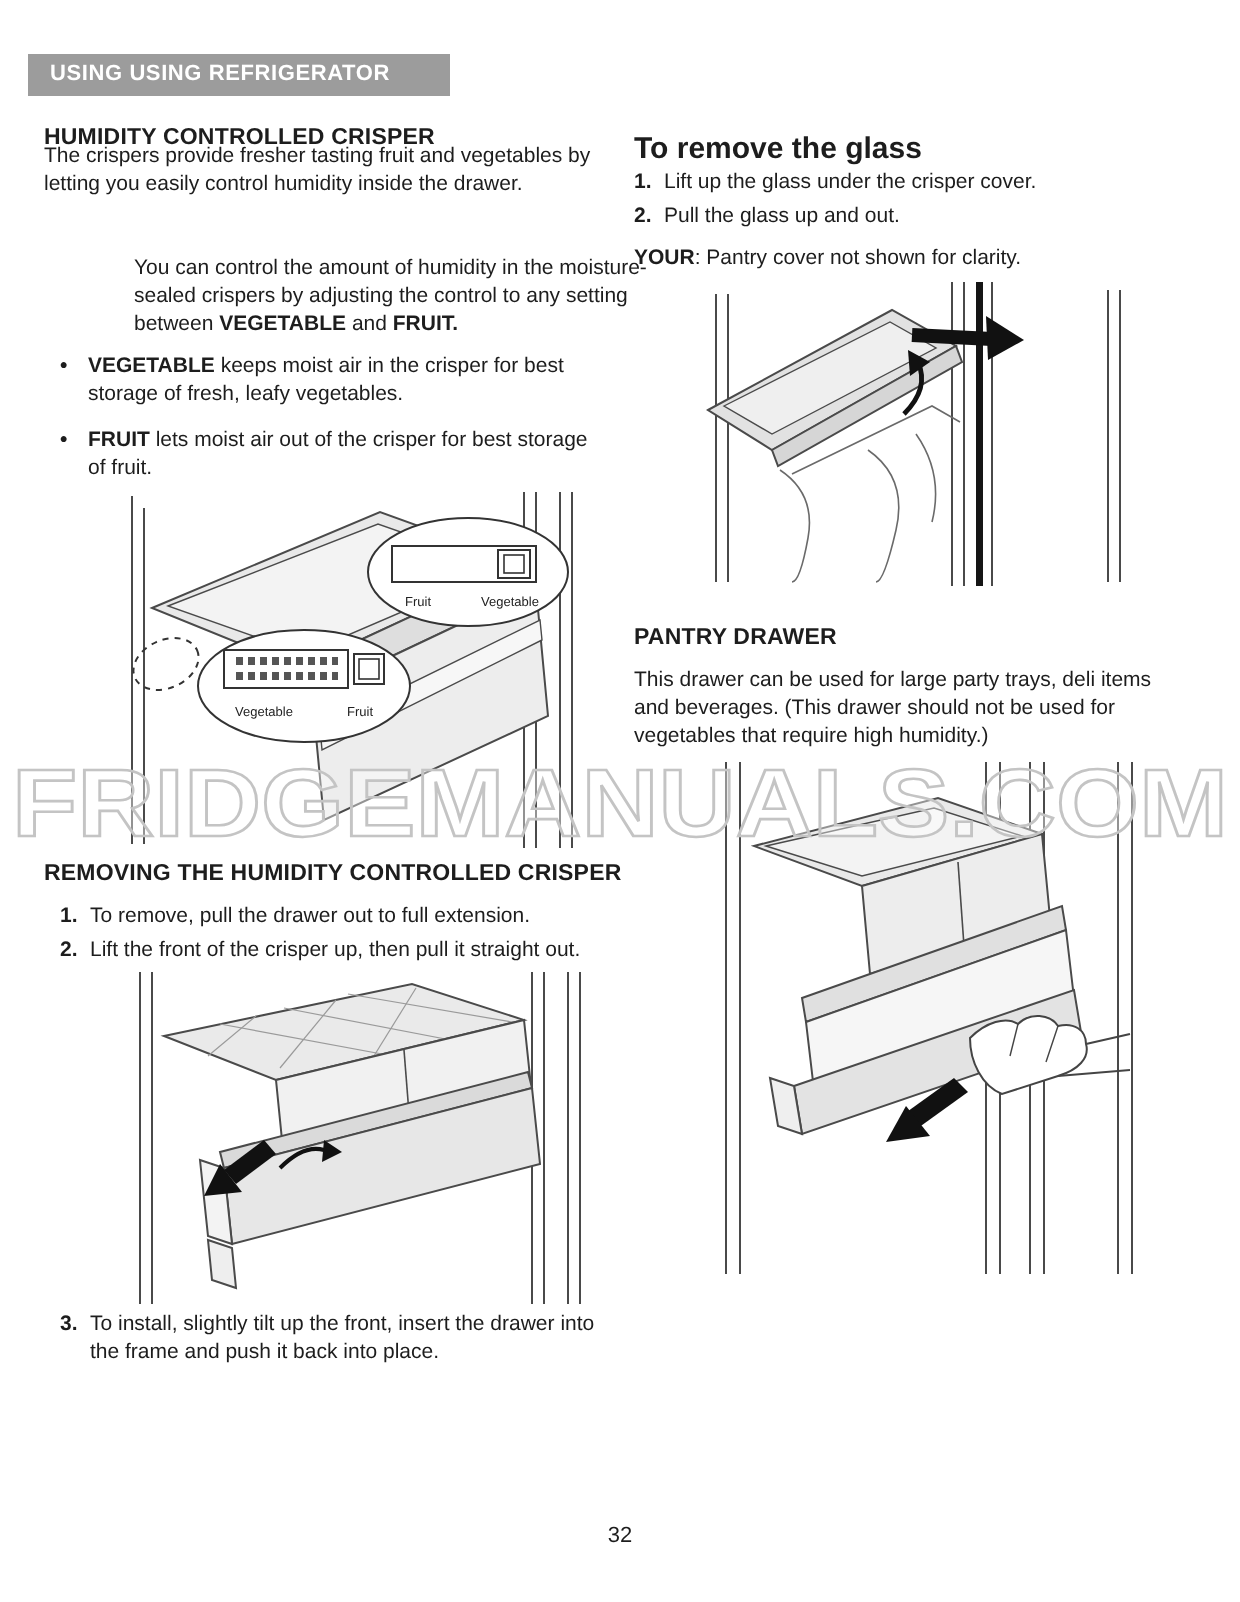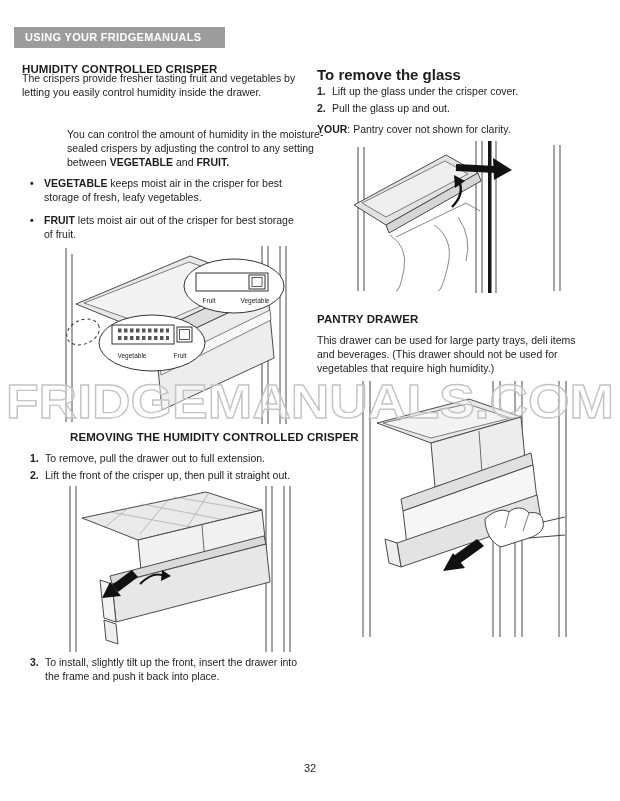"USING YOUR FRIDGEMANUALS" span { text: YOUR FRIDGEMANUALS -> USING REFRIGERATOR }
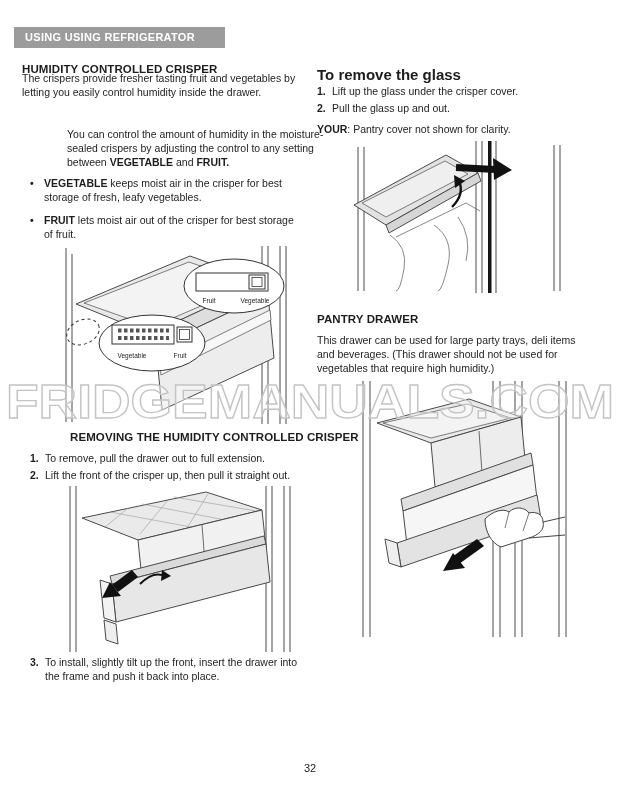"REMOVING THE HUMIDITY CONTROLLED CRISPER" div.abs { margin-left: 48px -> none }
